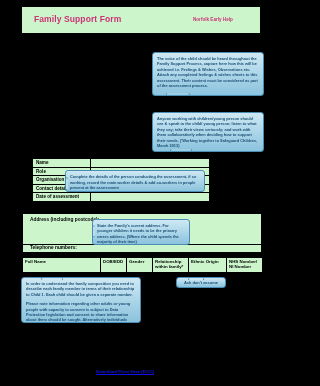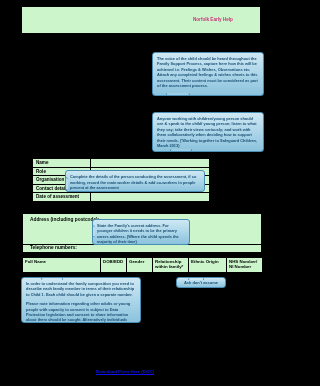"Family Support Form" div.header-title { html: none -> <div>Family Support Form</div> }
